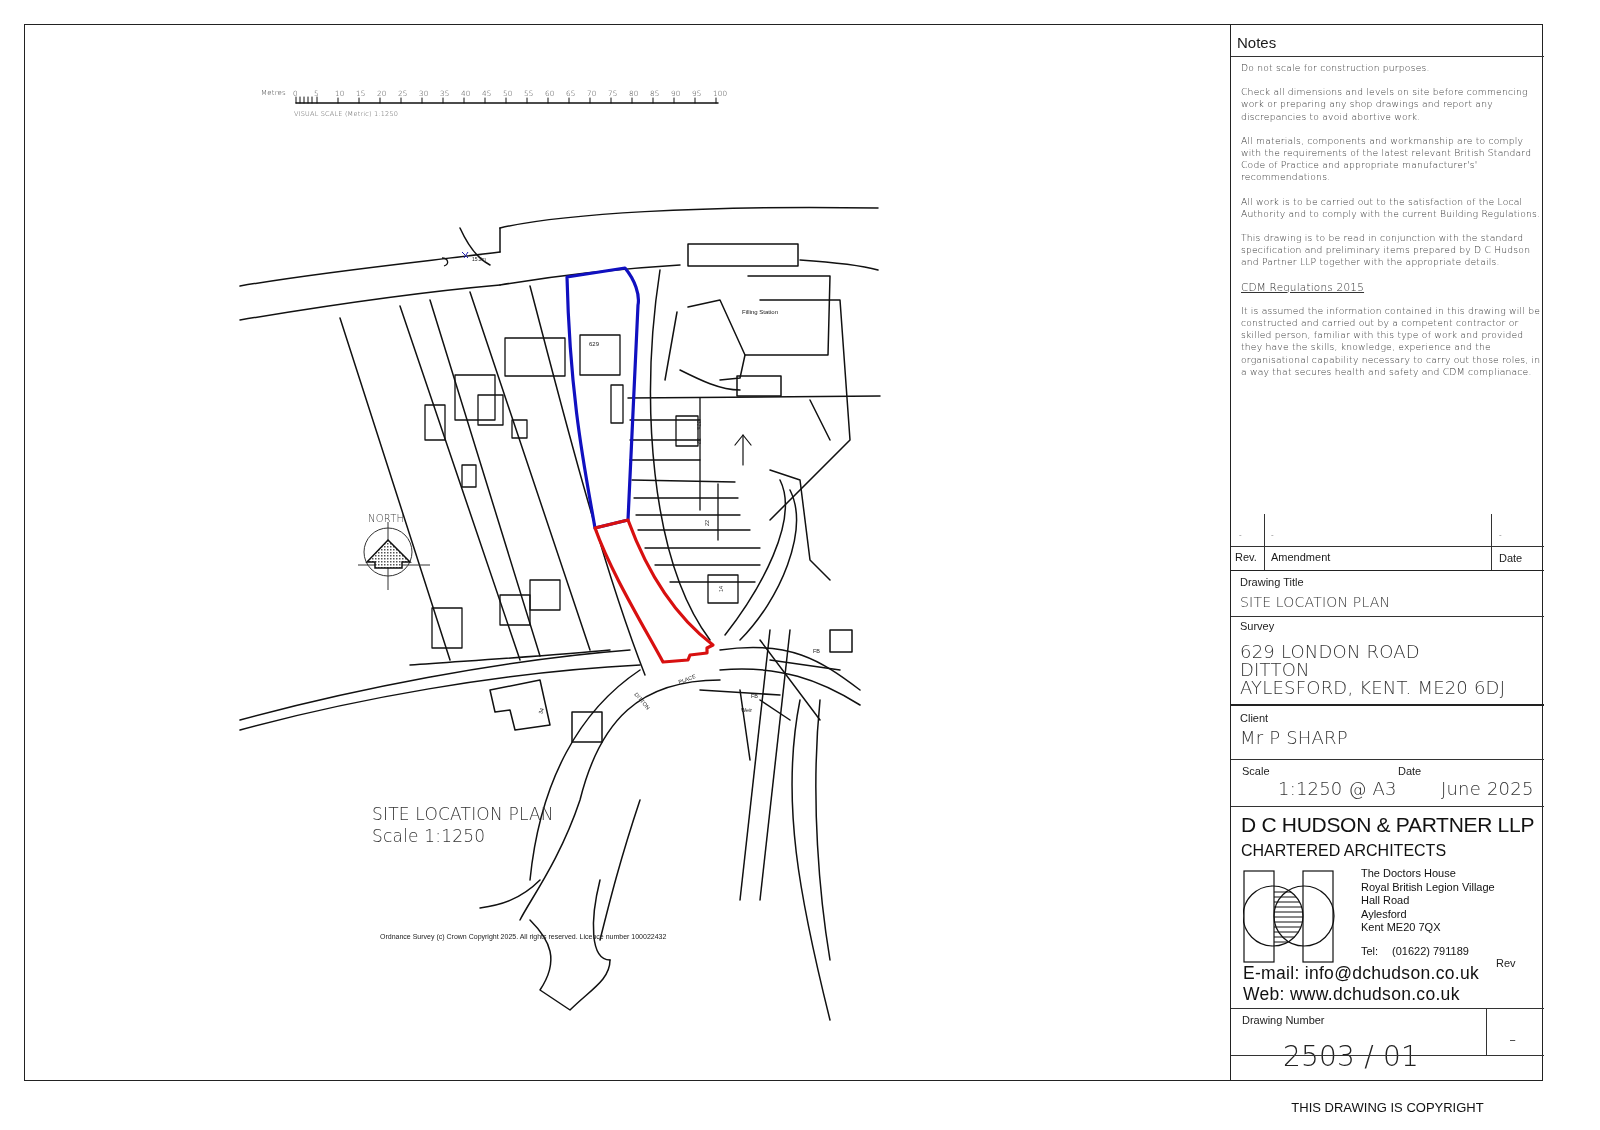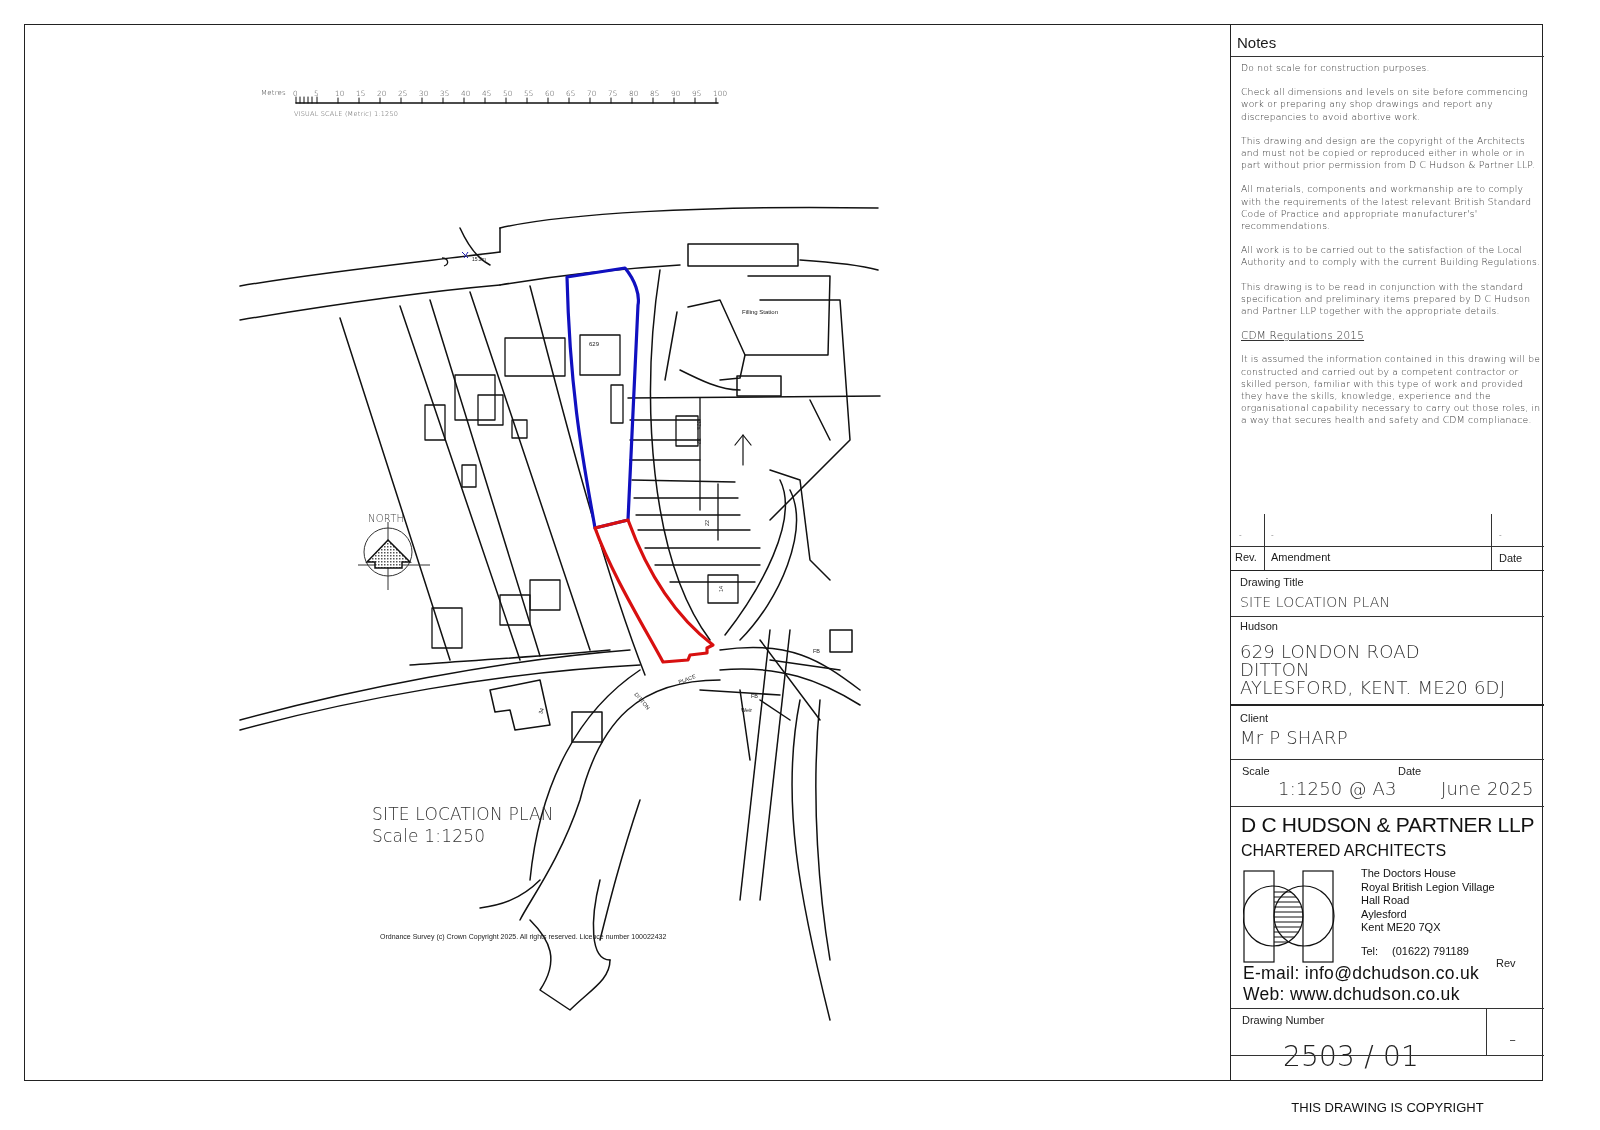"This drawing and design are" p { html: <p>This drawing and design are the copyright of the Architects and must not be copied or reproduced either in whole or in part without prior permission from D C Hudson &amp; Partner LLP.</p> -> none }
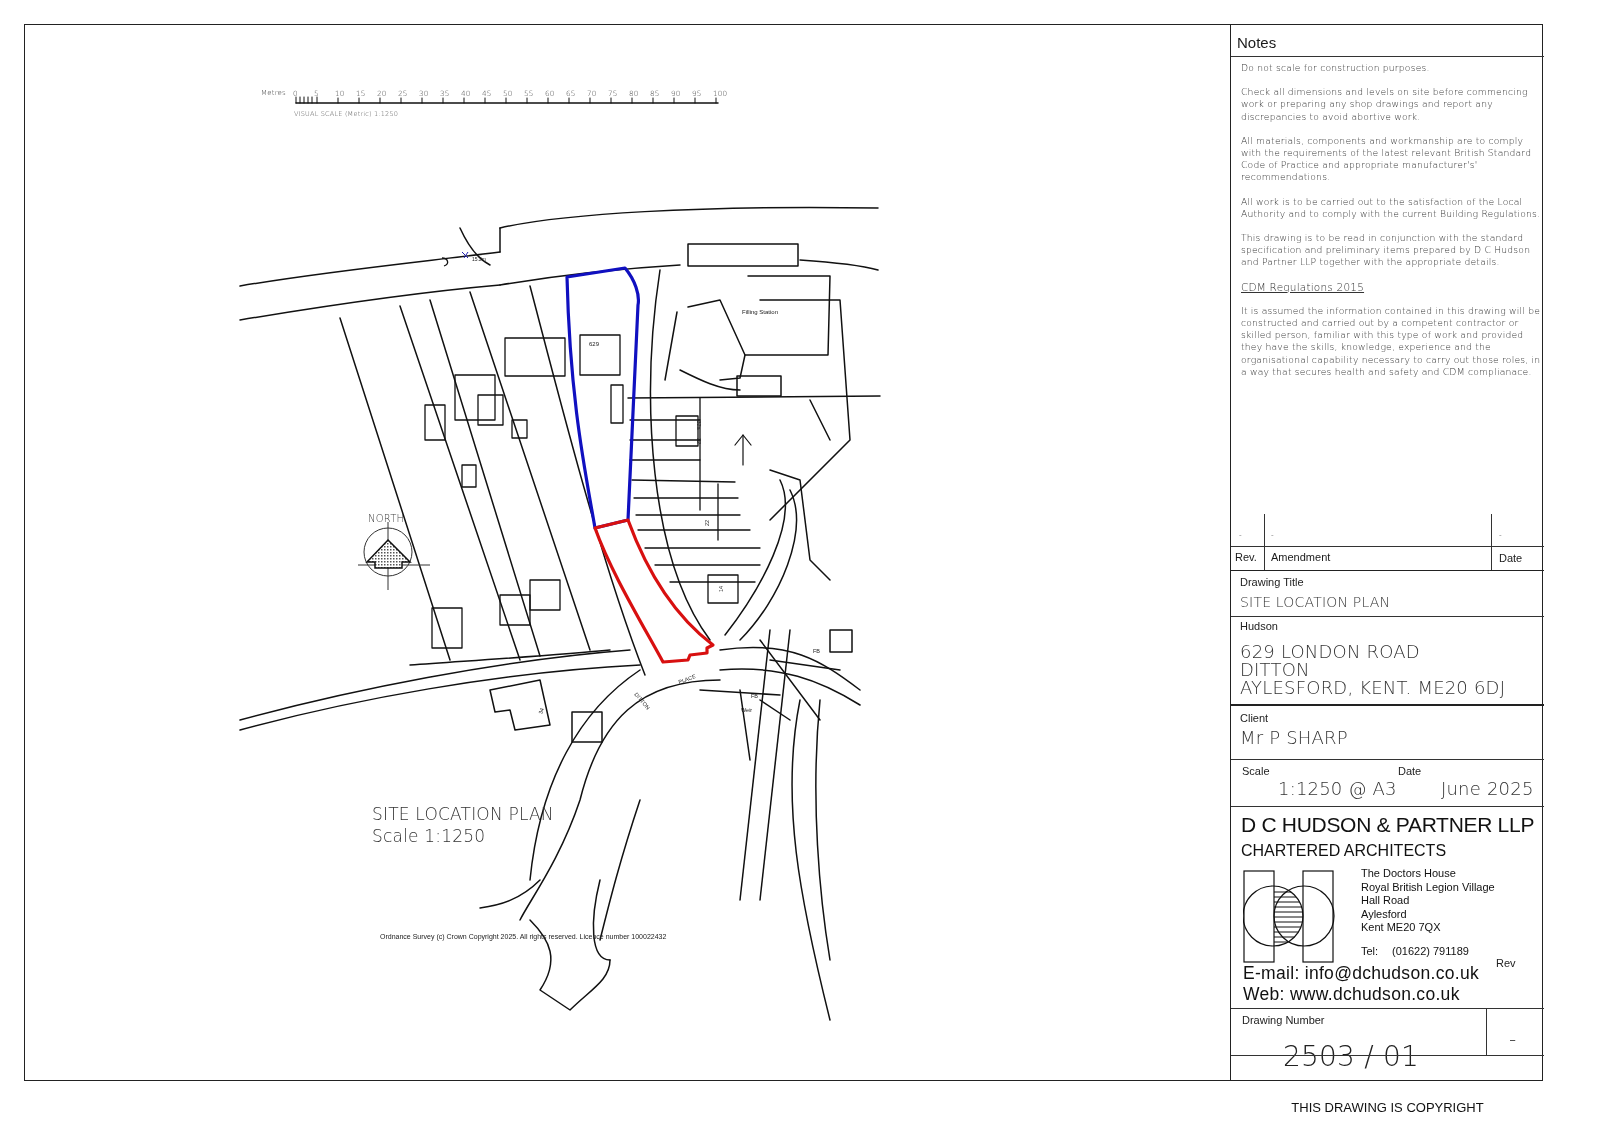"Hudson" div.lbl { text: Hudson -> Survey }
